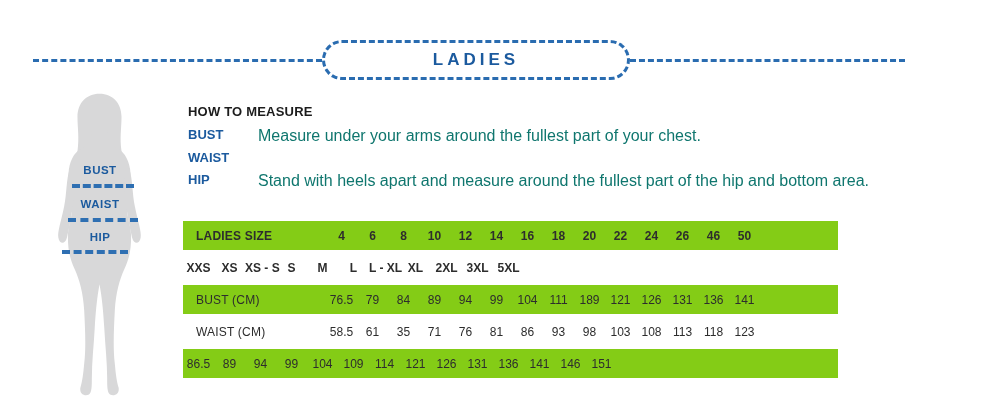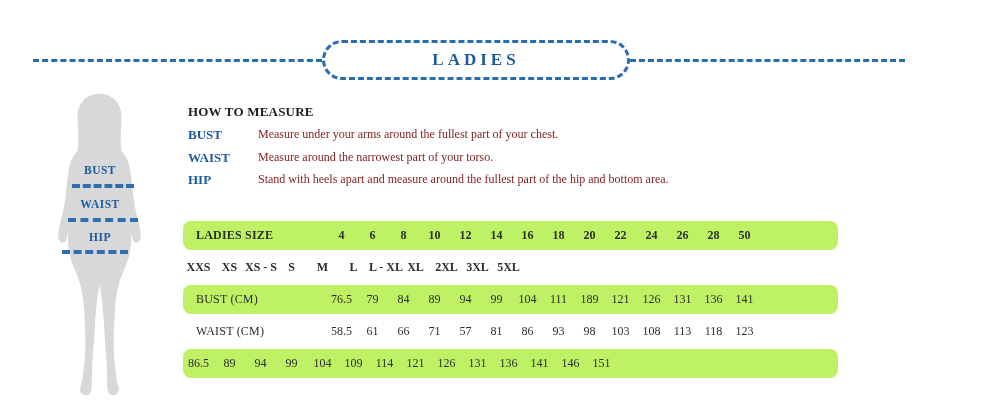"LADIES" .page { font-family: Liberation Serif, serif -> Liberation Sans, sans-serif }
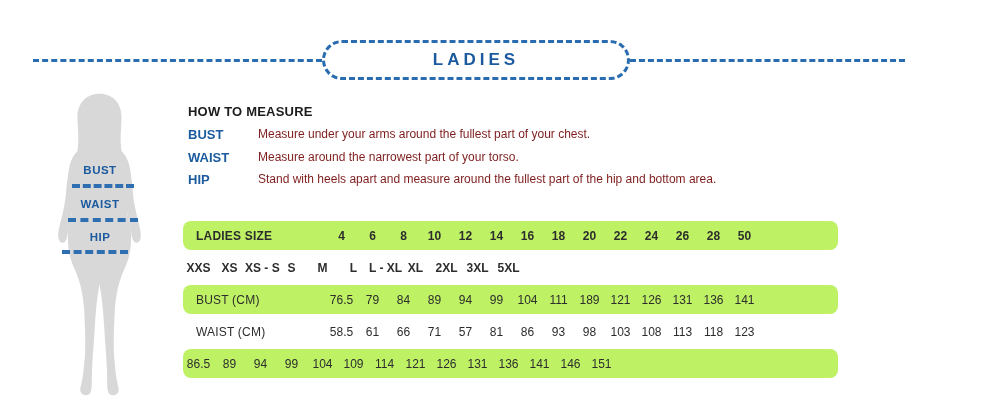"Measure under your arms around" .htm-text { color: #7f1d1d -> #0f766e; font-size: 12px -> 16px }
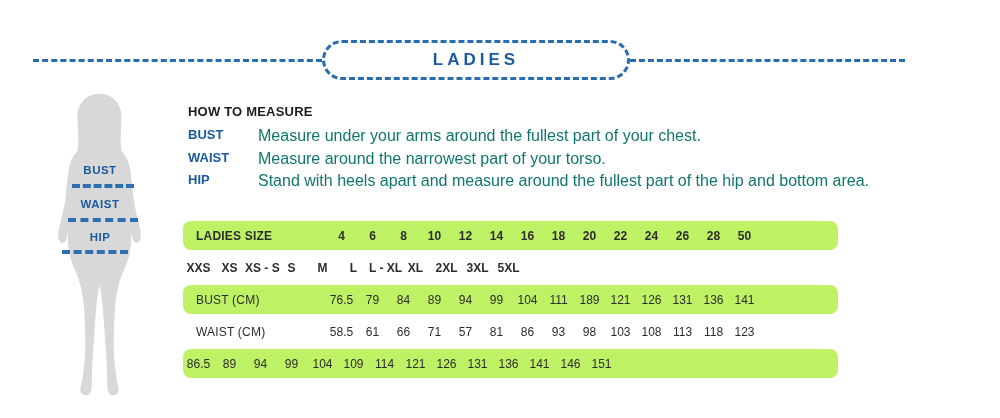"Measure around the narrowest part" span.htm-text { html: <span>Measure around the narrowest part of your torso.</span> -> none }
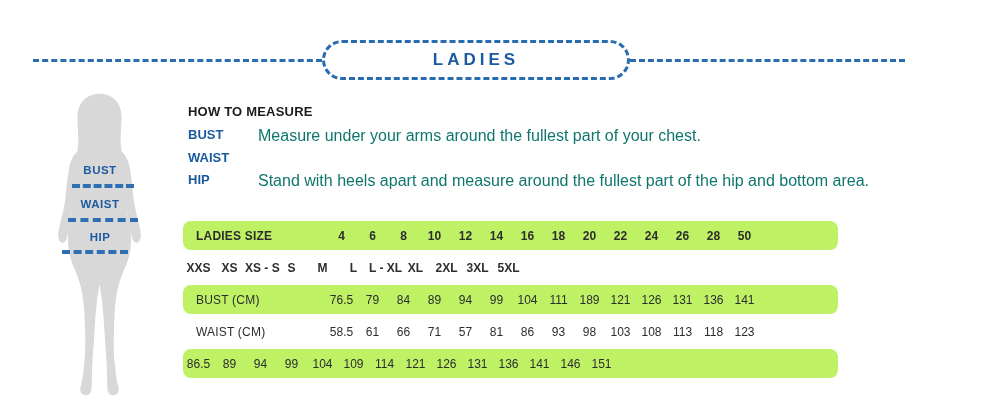"LADIES SIZE" .t-row.gray { background: #bef264 -> #84cc16; border-radius: 8px -> none }
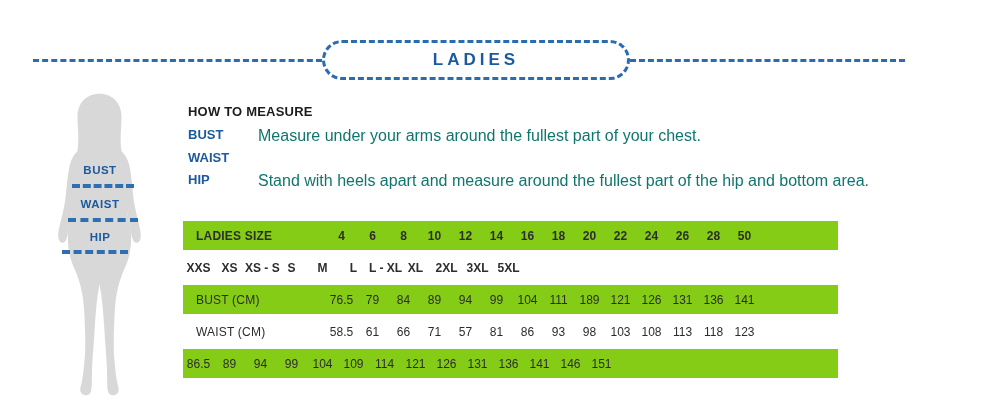"28" span.t-cell { text: 28 -> 46 }
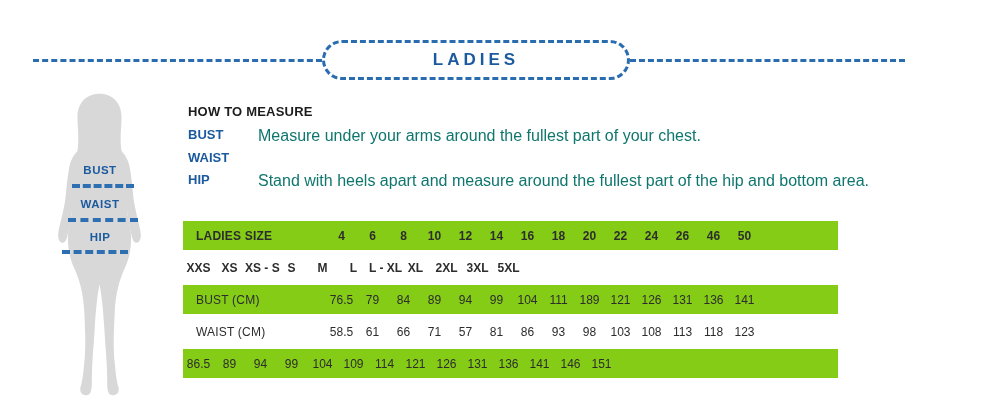"66" span.t-cell { text: 66 -> 35 }
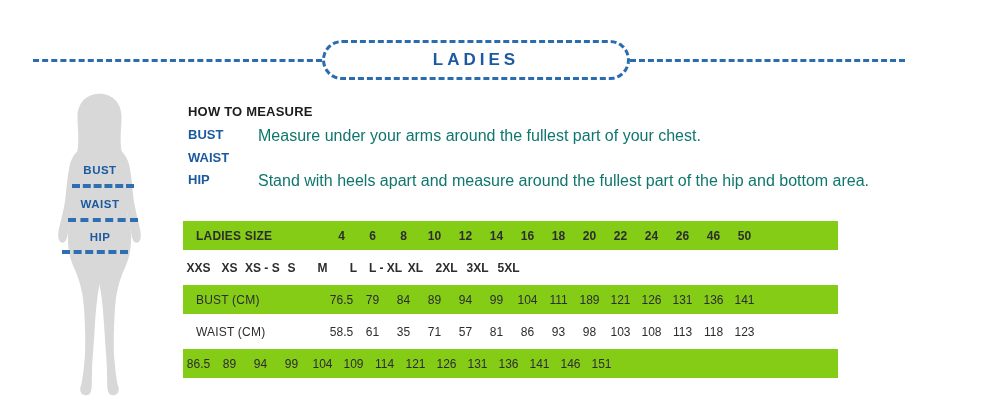"57" span.t-cell { text: 57 -> 76 }
